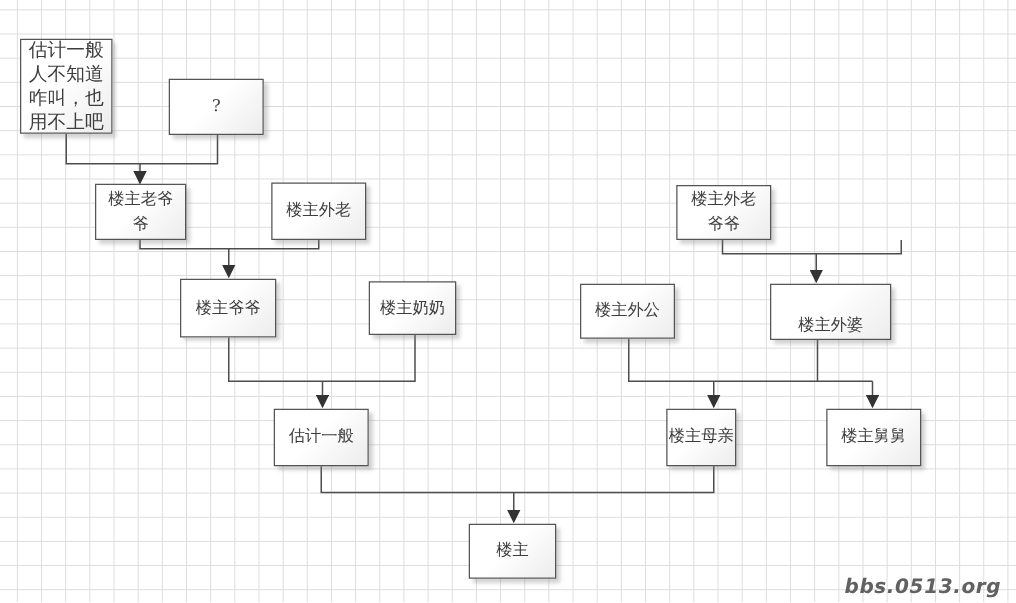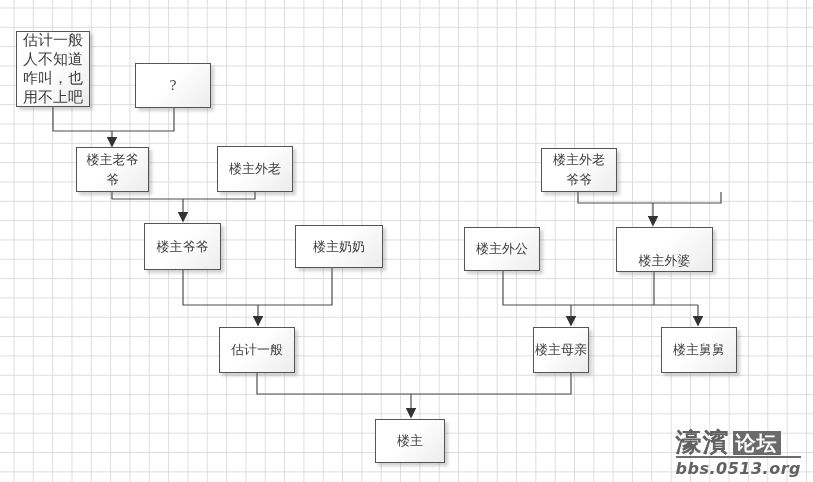"楼主奶奶" div.node { width: 88px -> 70px }
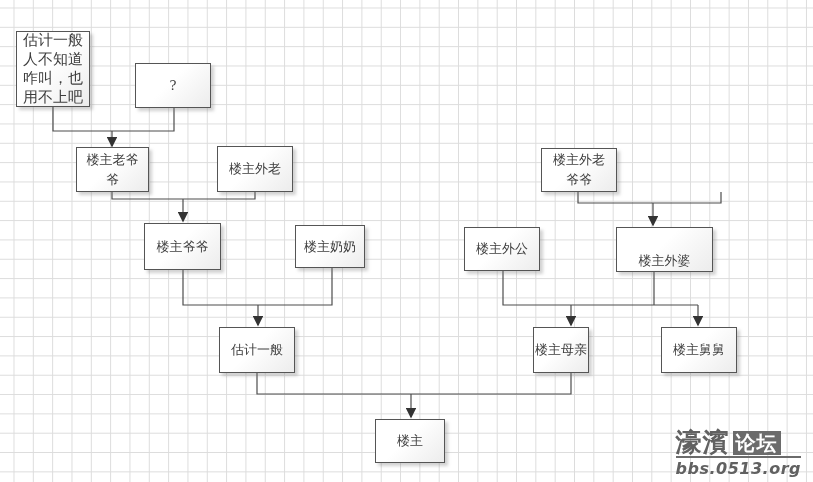"濠濱" div.wm-row { html: <div> <span>濠濱</span> <span>论坛</span> </div> -> none }
